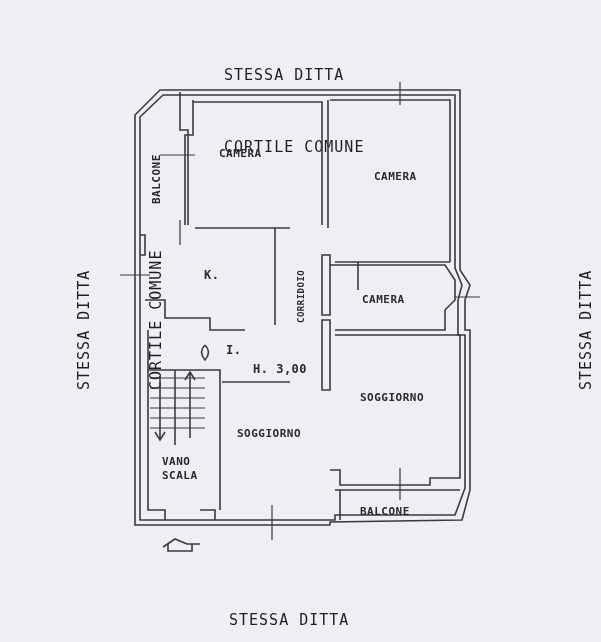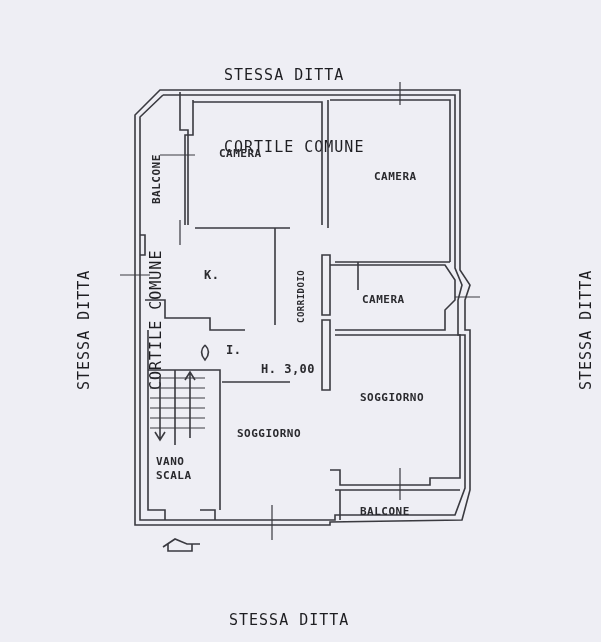"H. 3,00" div.room { margin-left: 8px -> none }
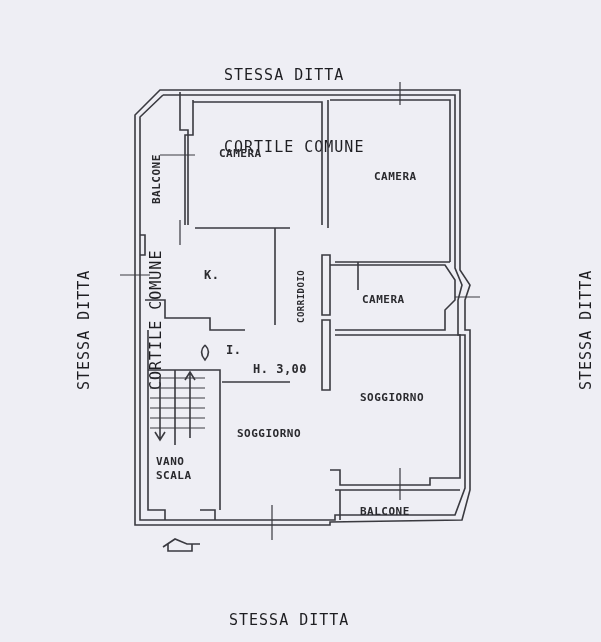"VANO" div.room { left: 156px -> 162px }
